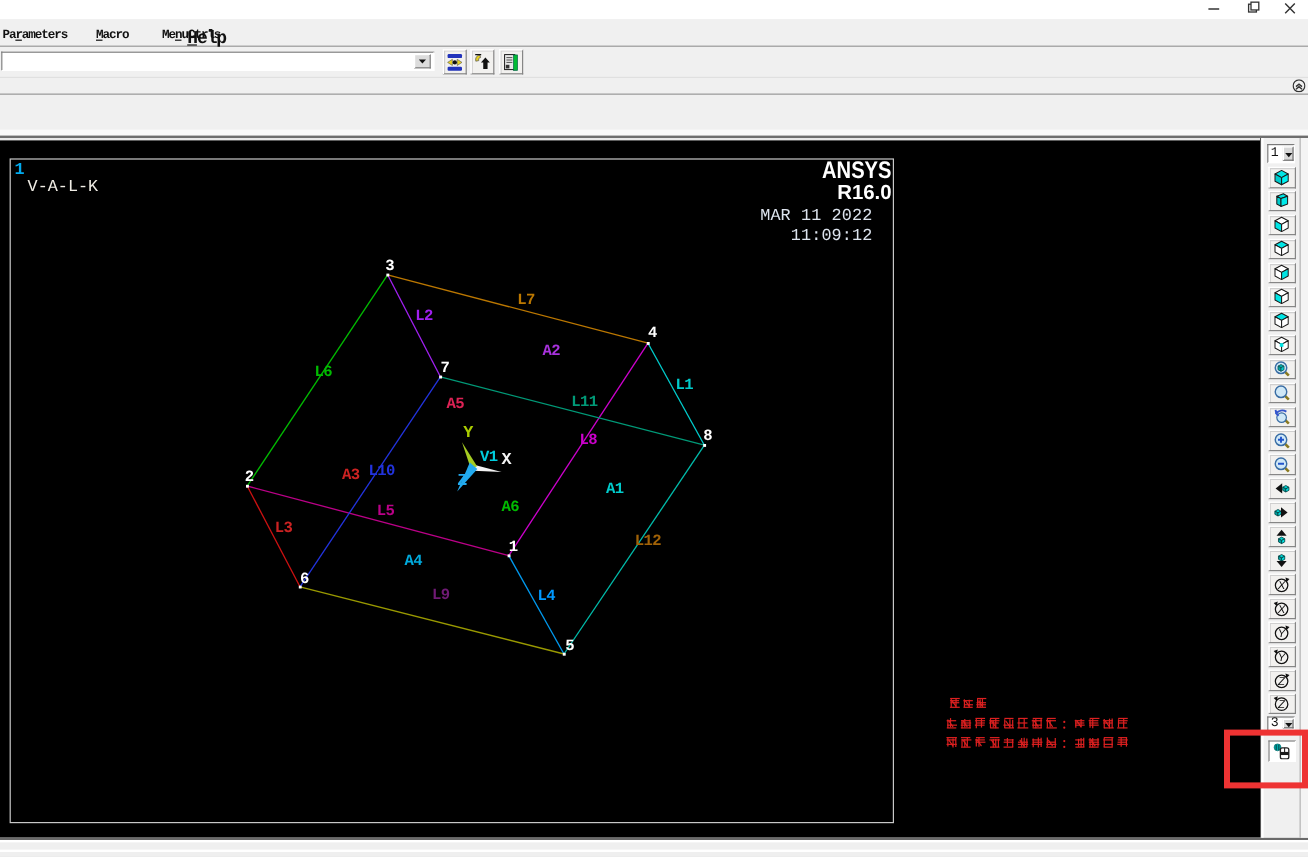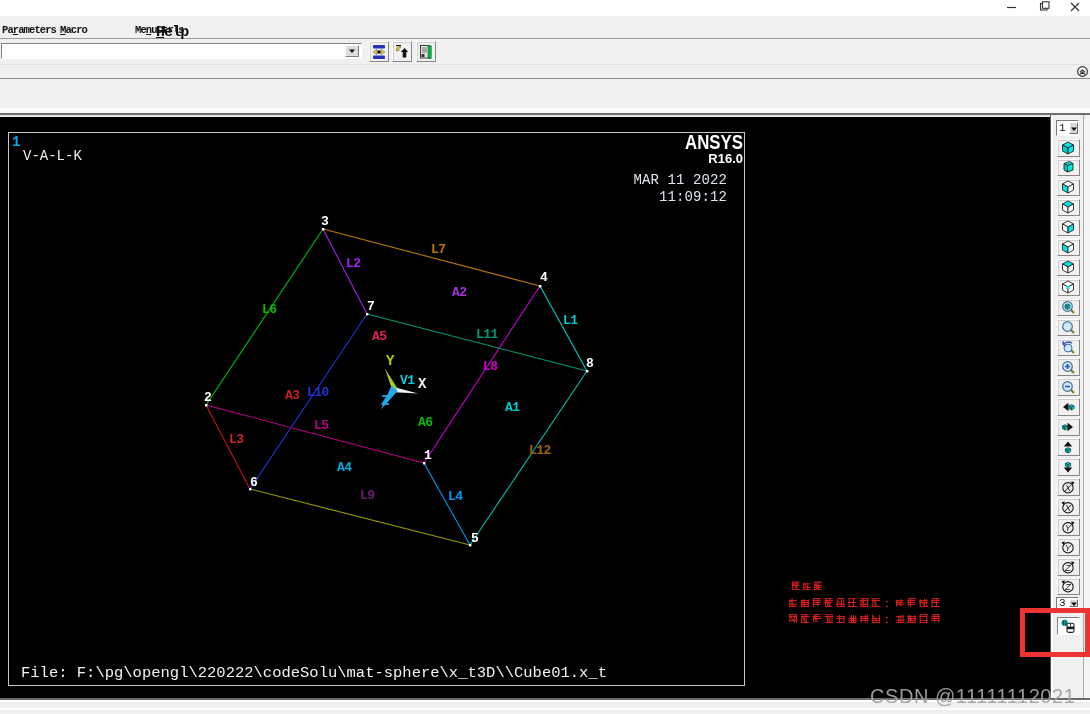"Macro" div.abs { left: 60px -> 80px }
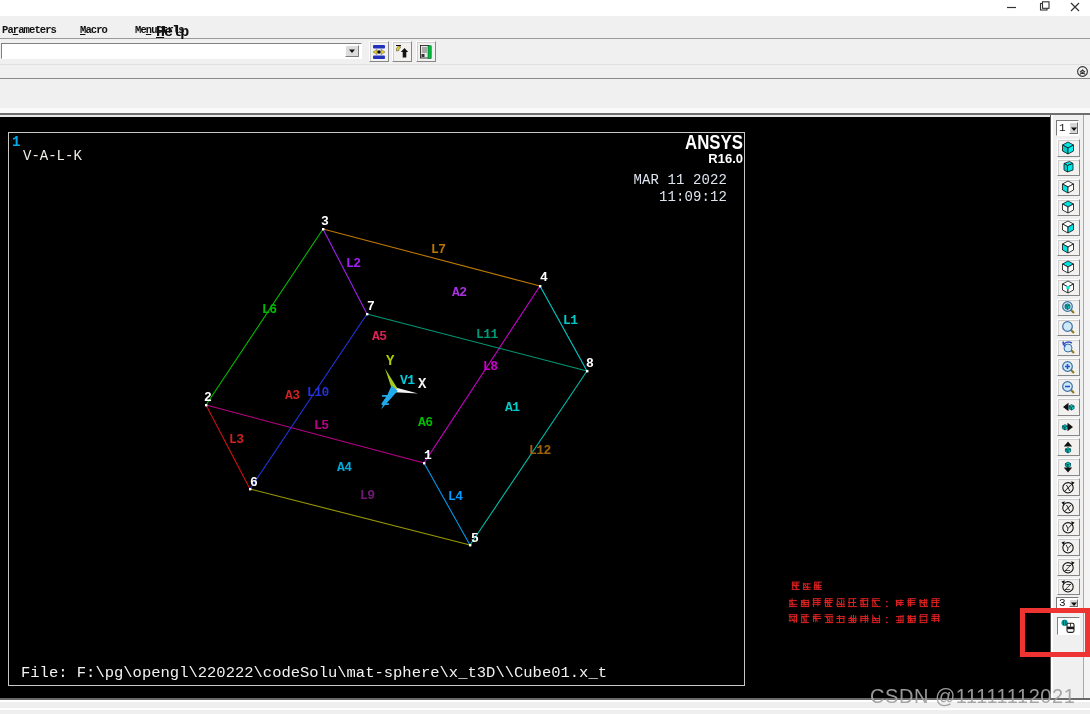"R16.0" div.abs { font-size: 13px -> 17px }
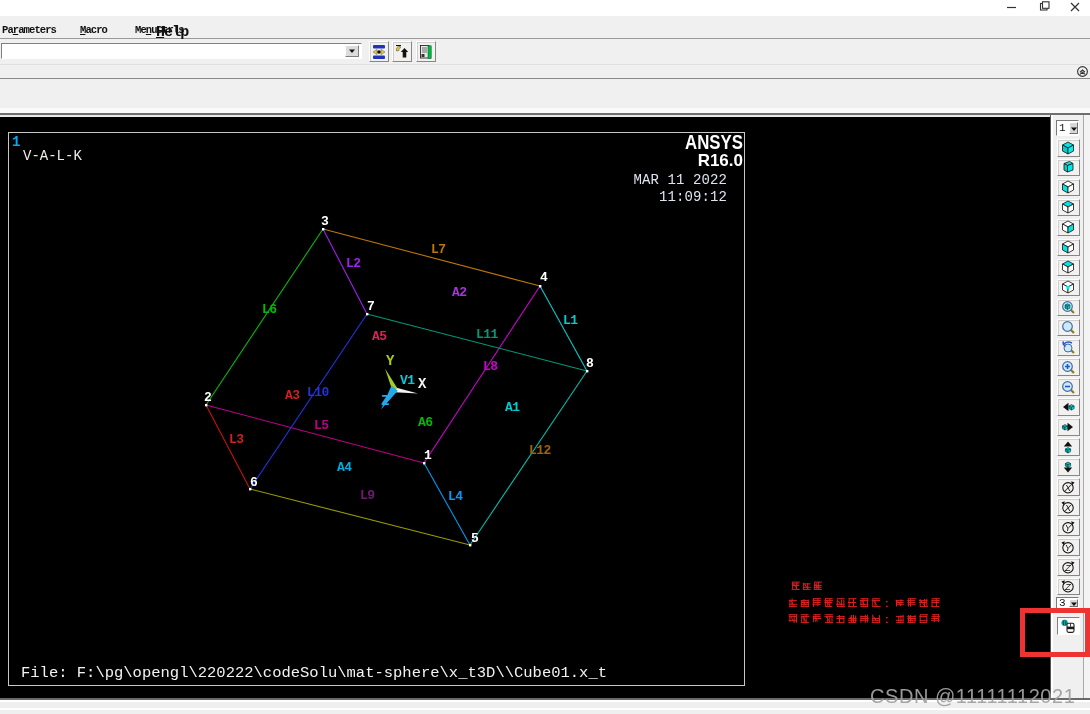"File:" div.abs { html: <div>File: F:\pg\opengl\220222\codeSolu\mat-sphere\x_t3D\\Cube01.x_t</div> -> none }
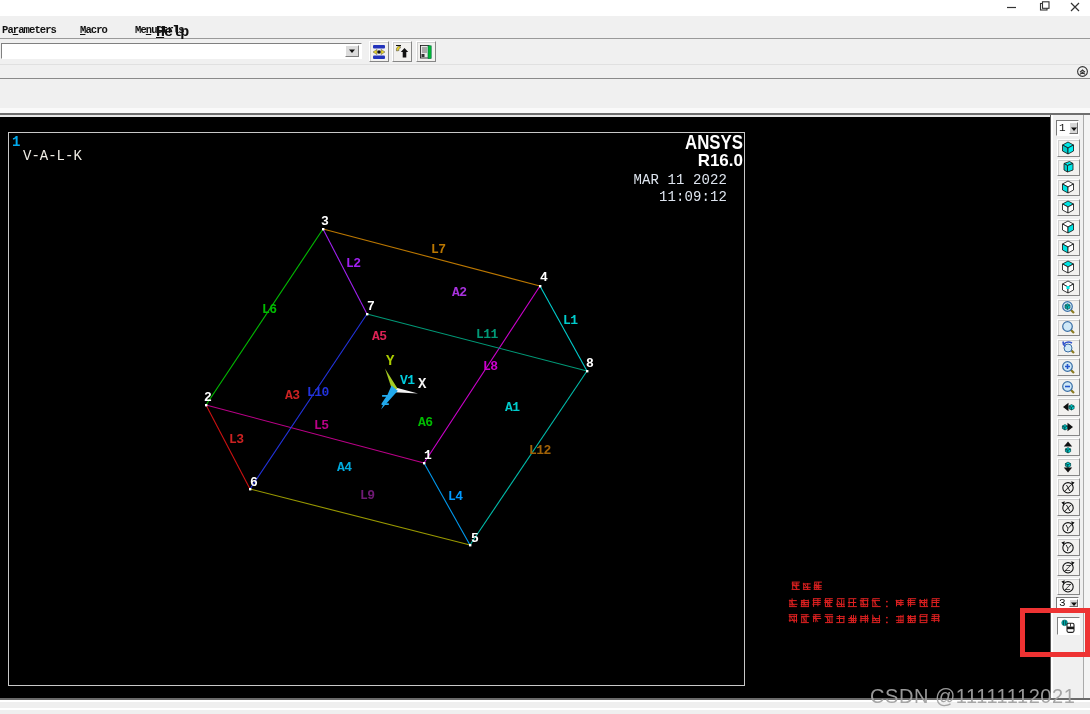"CSDN @11111112021" div.abs { html: <div>CSDN @11111112021</div> -> none }
